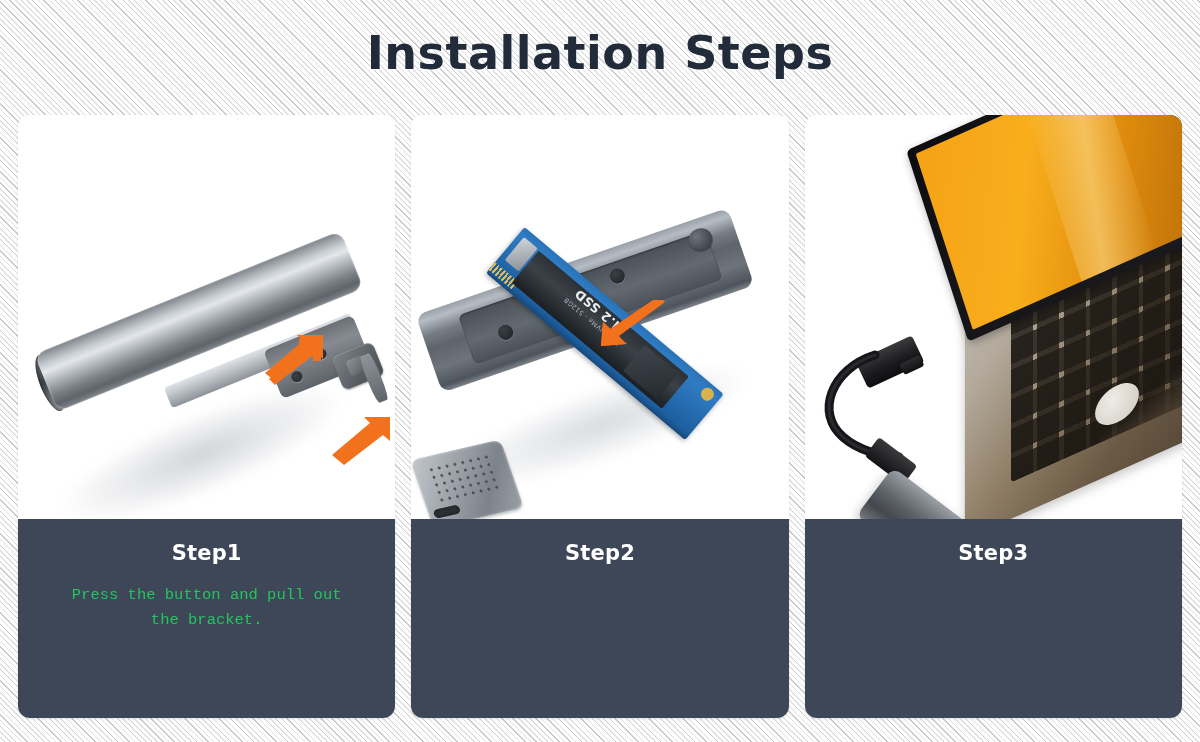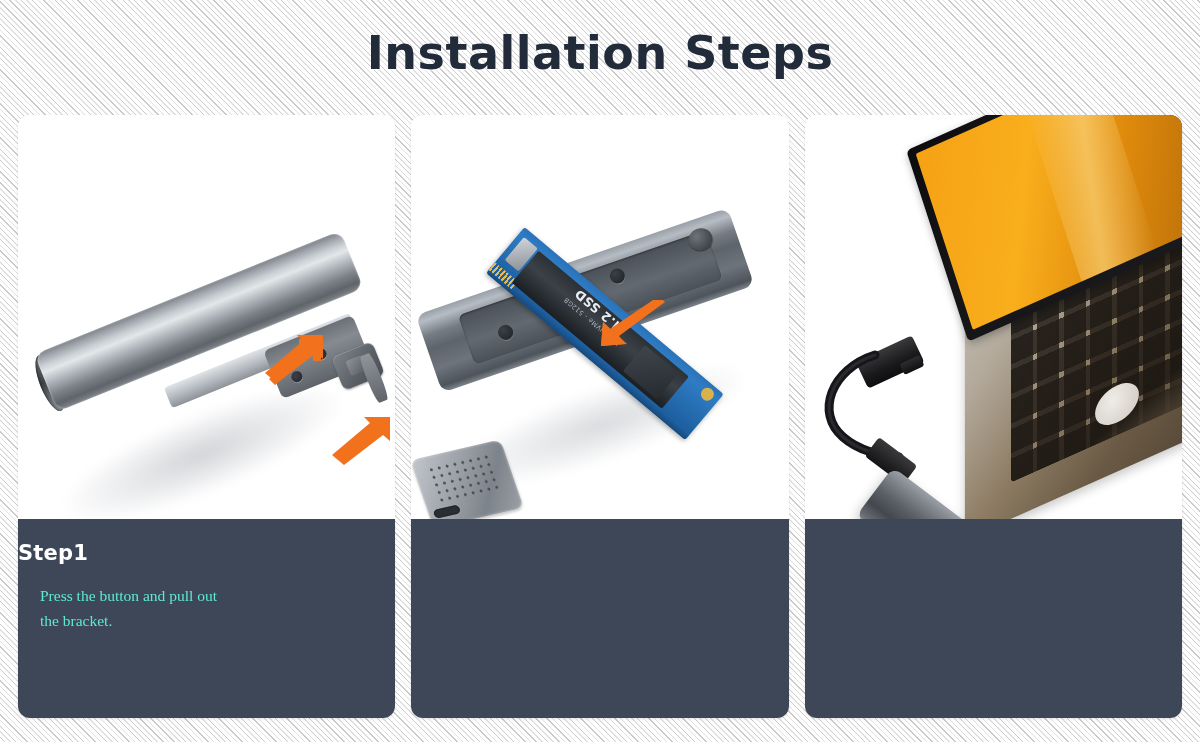"Step1" .caption { text-align: none -> center }
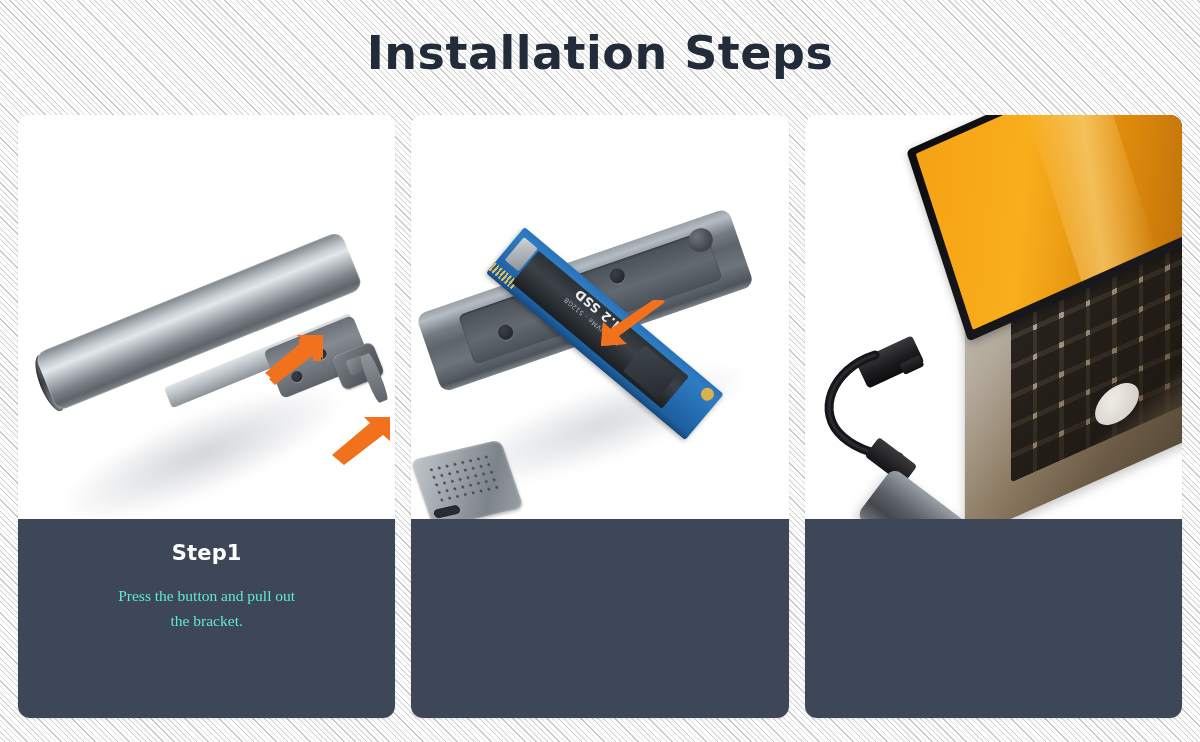"Step2" div.caption-title { html: none -> <div>Step2</div> }
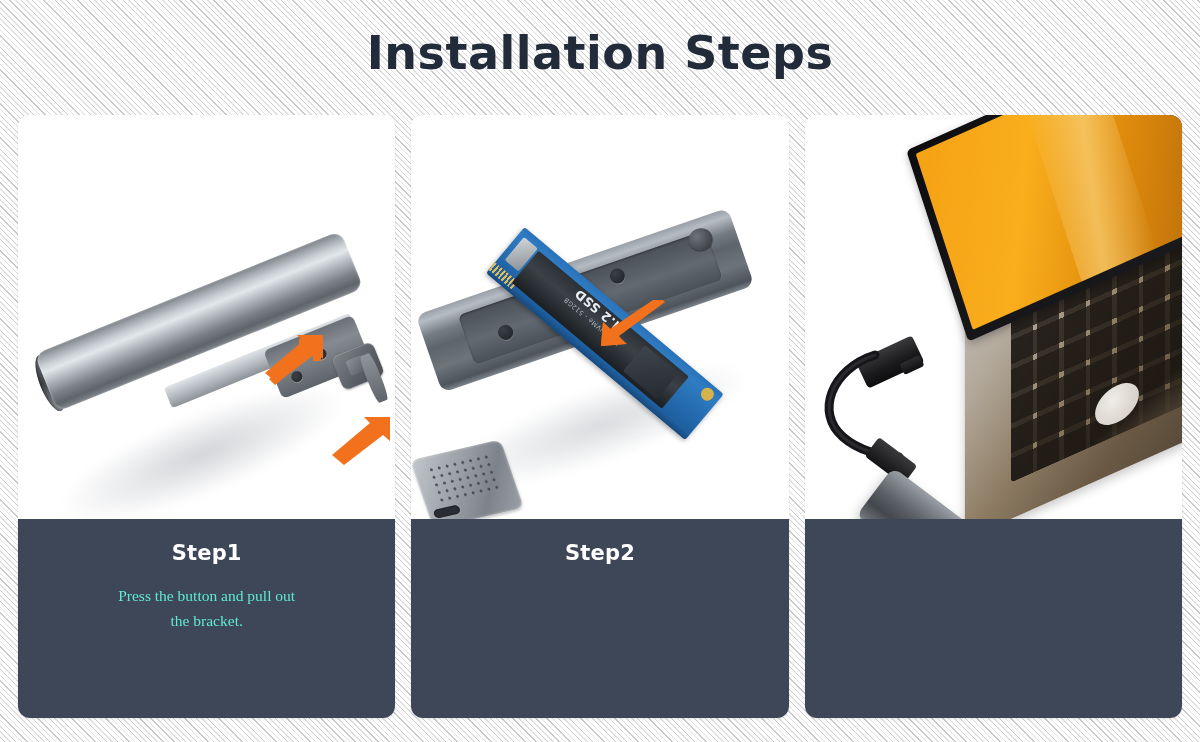"Step3" div.caption-title { html: none -> <div>Step3</div> }
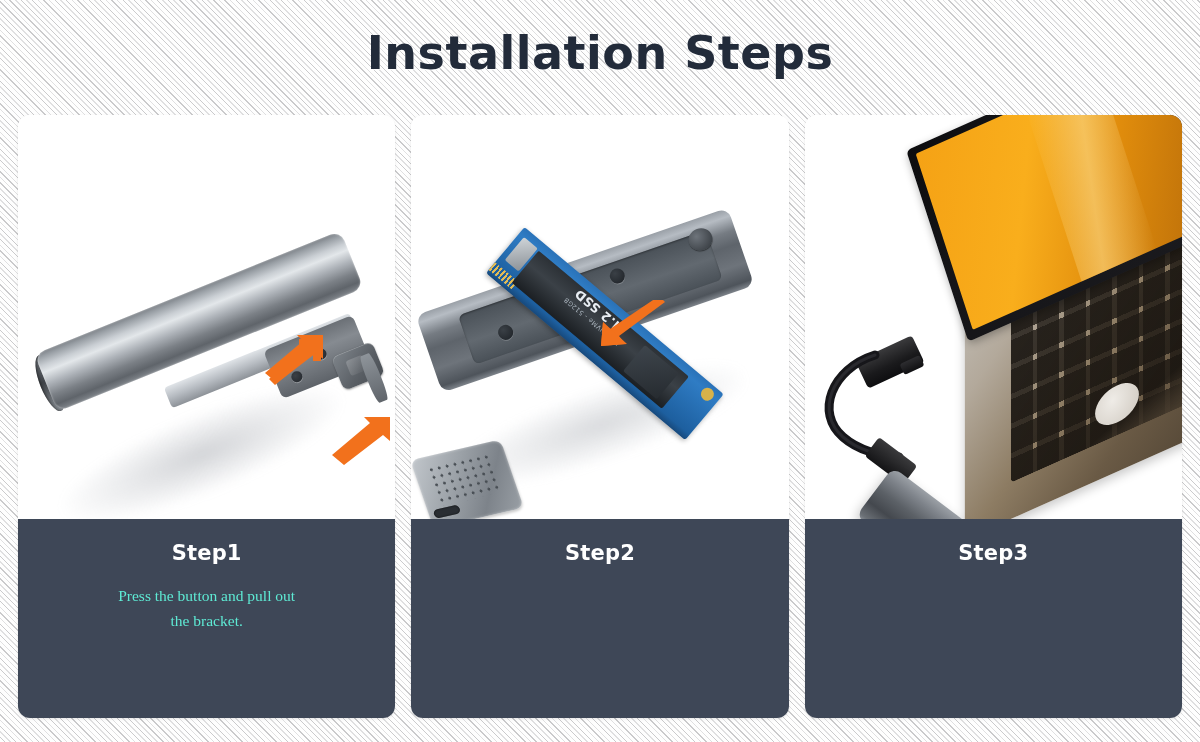"Press the button and pull" .caption-text { color: #5eead4 -> #22c55e; font-family: Liberation Serif, serif -> Liberation Mono, monospace }
